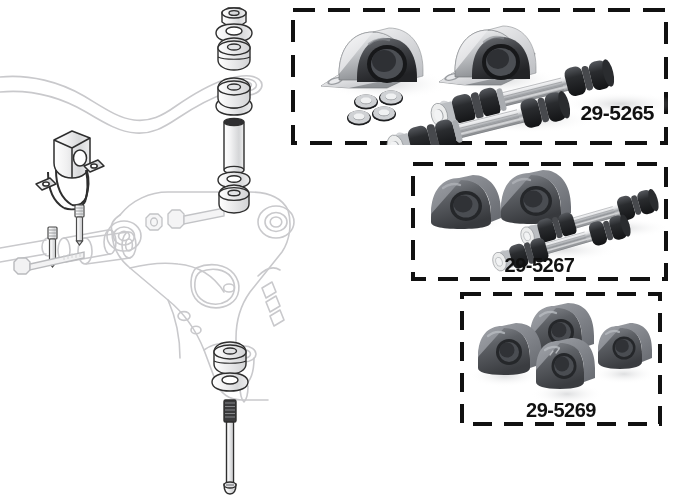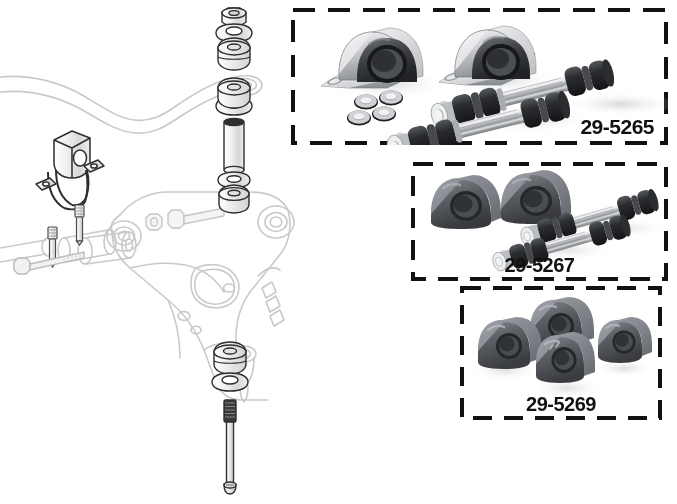"29-5265" #box1 .partno { bottom: 6px -> 20px }
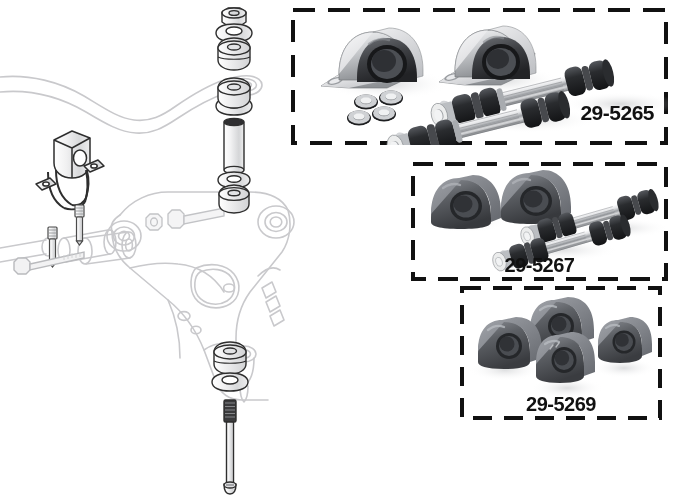"29-5269" #box3 { top: 286px -> 292px }
